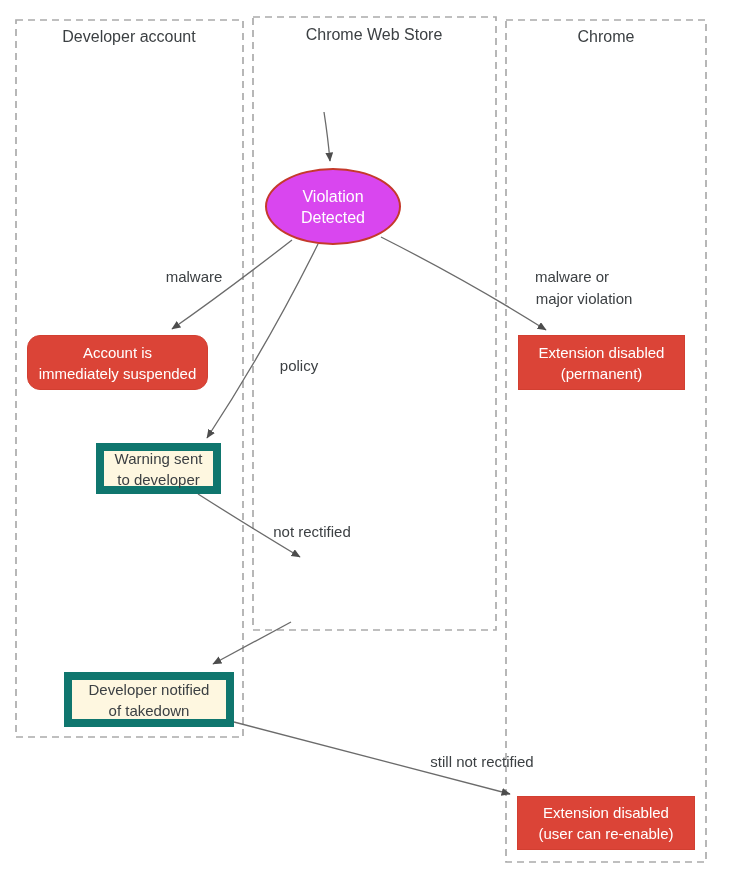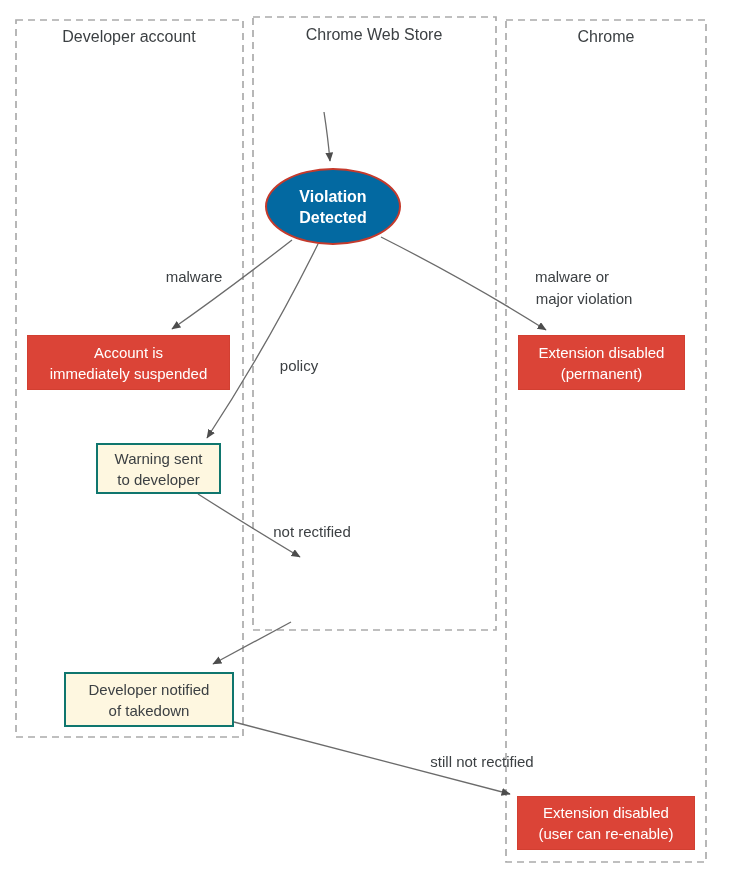"Violation" .node--ellipse { background: #0369a1 -> #d946ef; font-weight: 700 -> 400 }
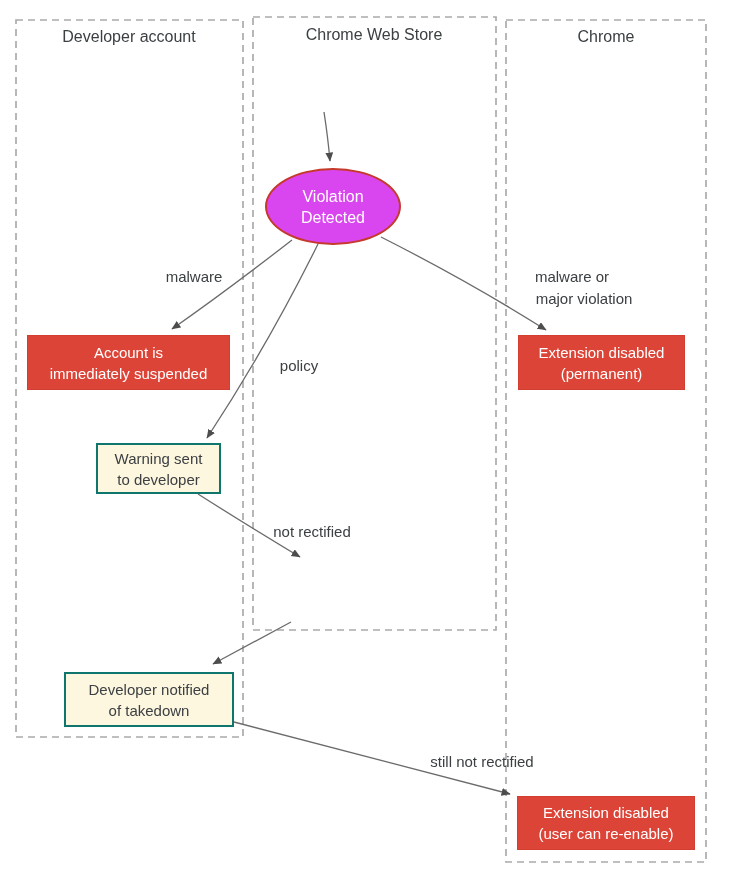"Account is" #node-account { border-radius: none -> 13px; width: 203px -> 181px }
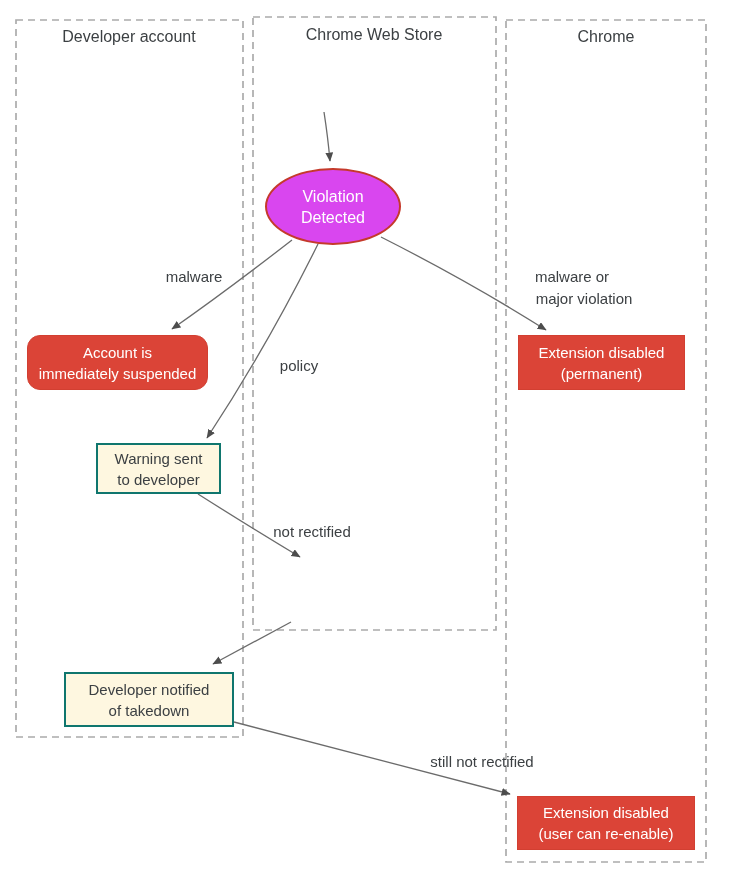"Warning sent" .node--yellow { border: 2px solid #0f766e -> 8px solid #0f766e }
